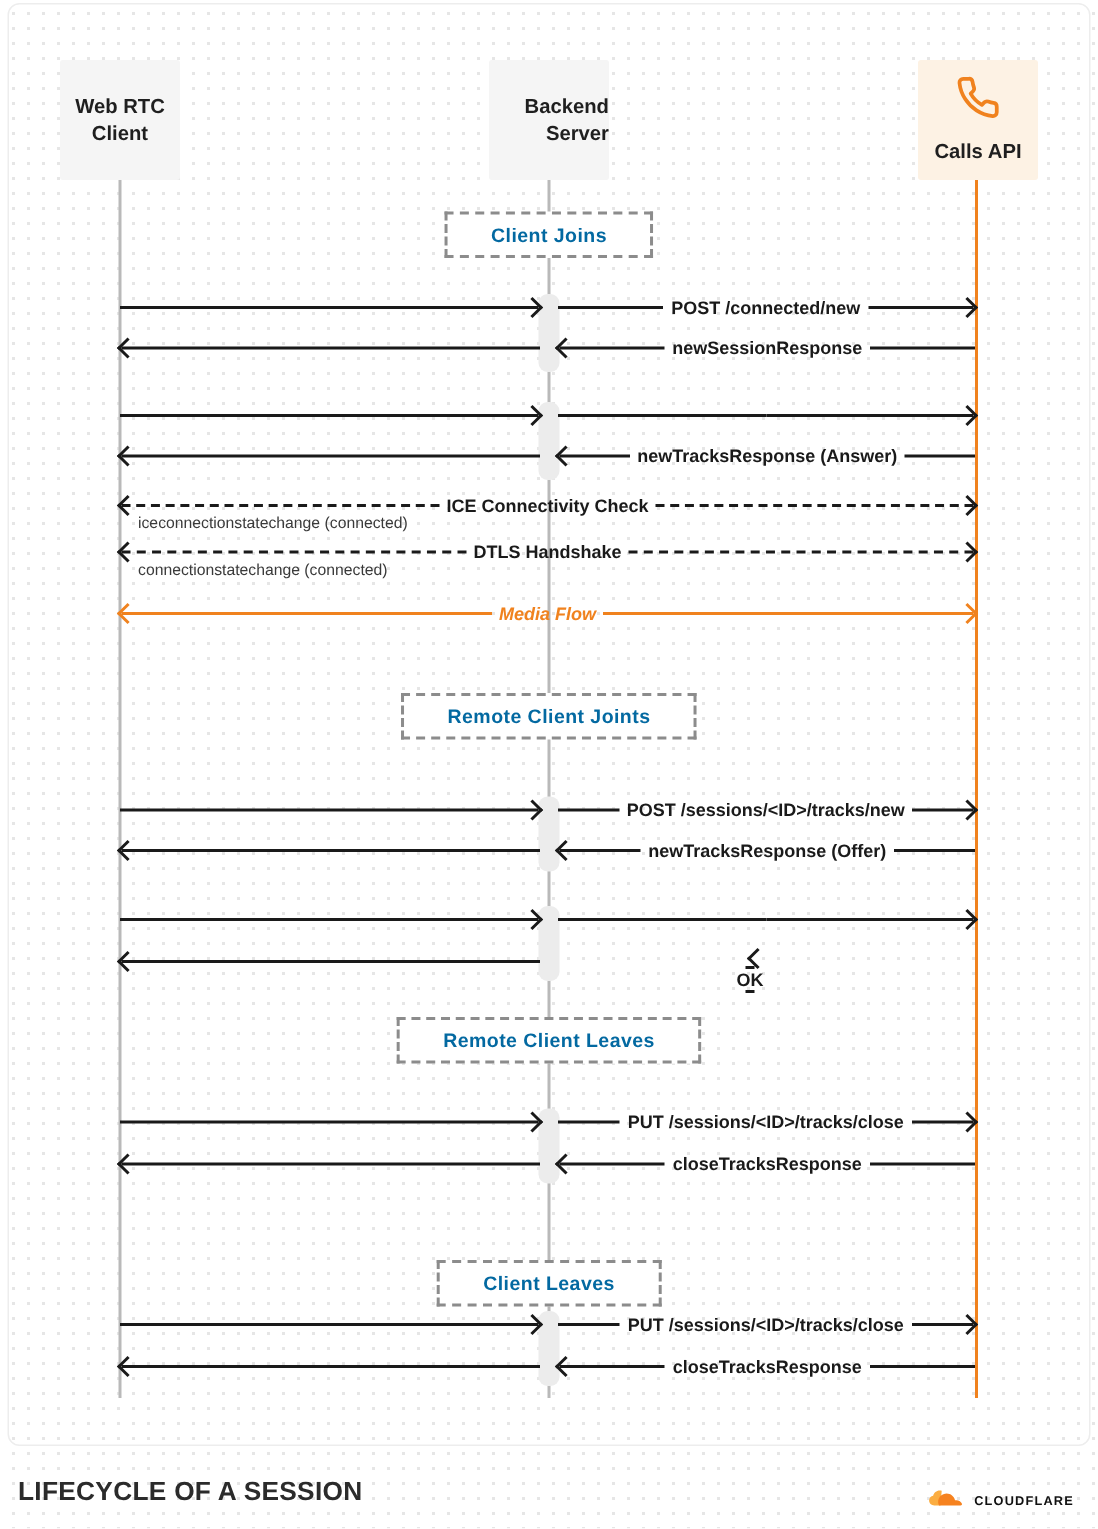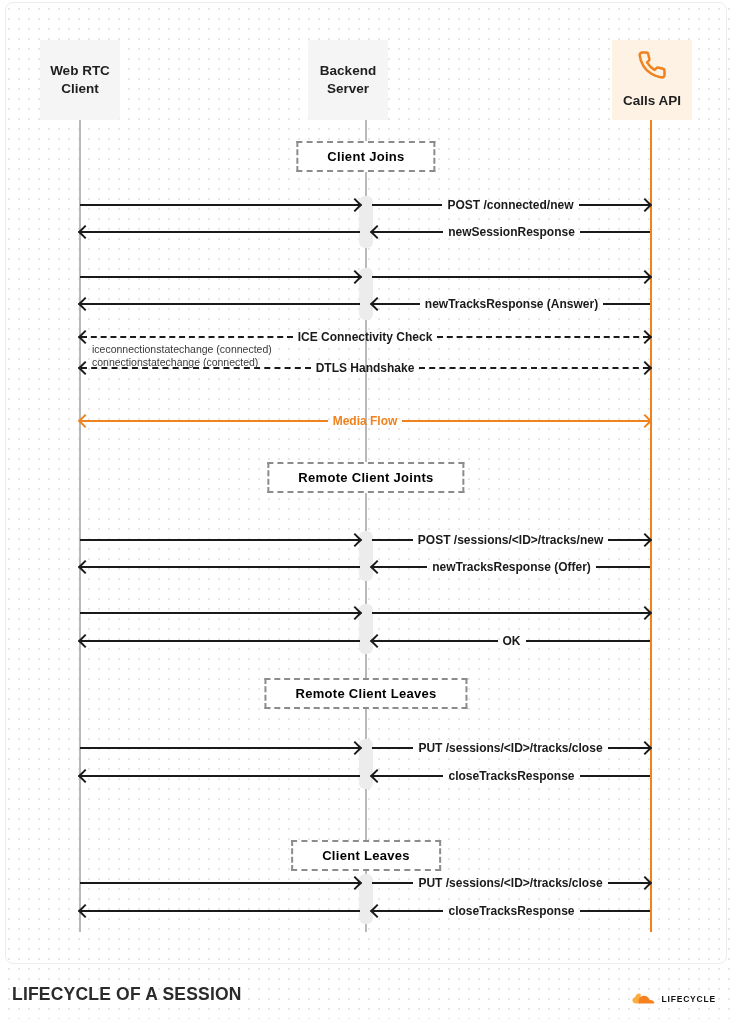"Backend Server" div.actor { left: 308px -> 326px; text-align: none -> right }
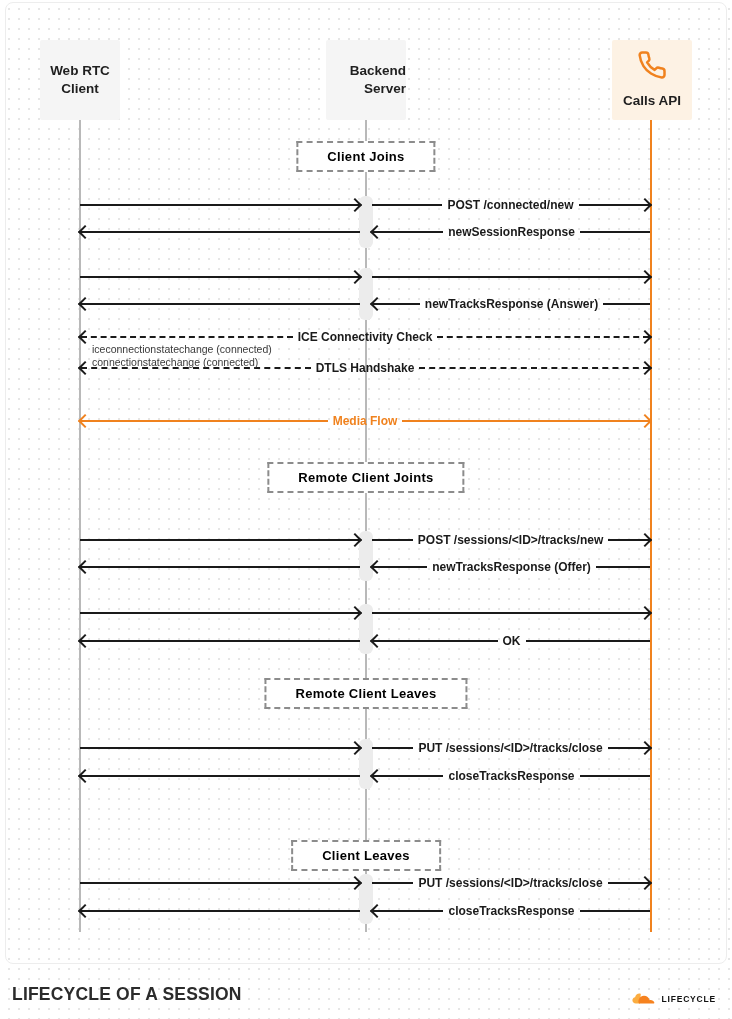"Client Joins" .section { color: #000000 -> #0369a1 }
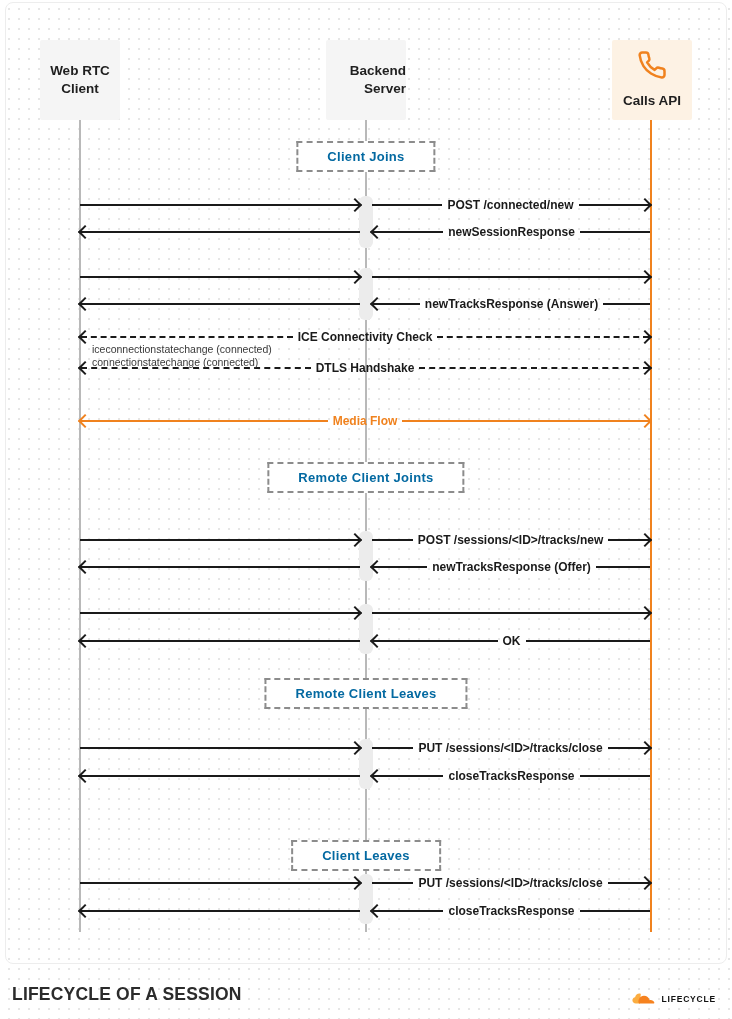"connectionstatechange (connected)" span.note { top: 356px -> 374px }
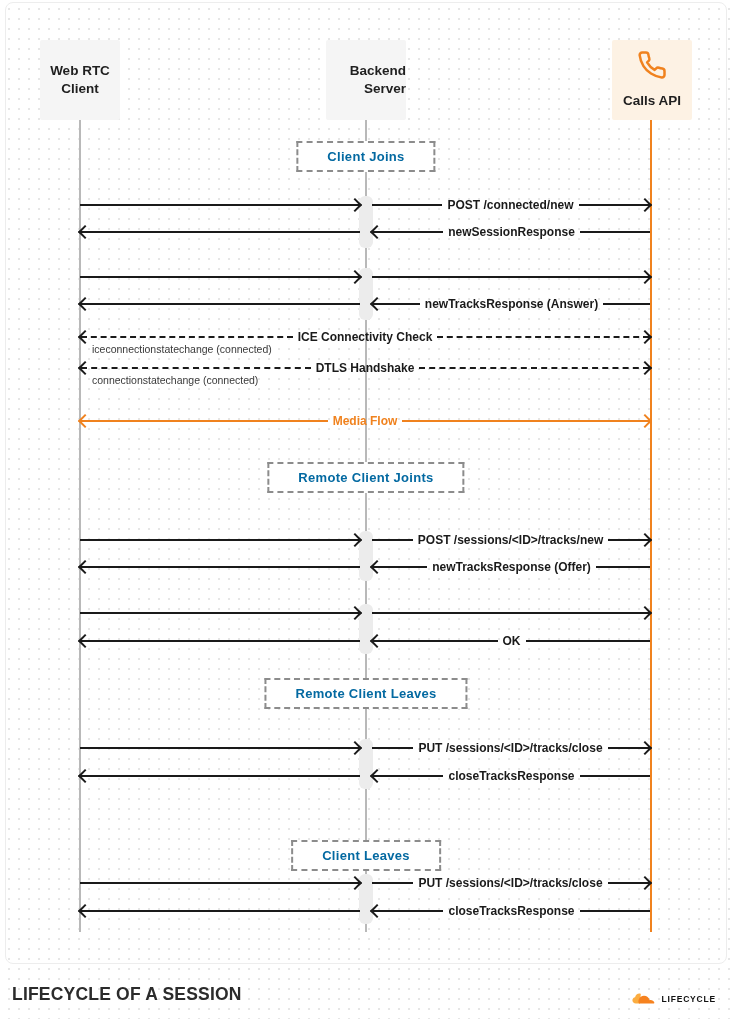"Media Flow" div.seg { font-style: none -> italic; top: 414px -> 402px }
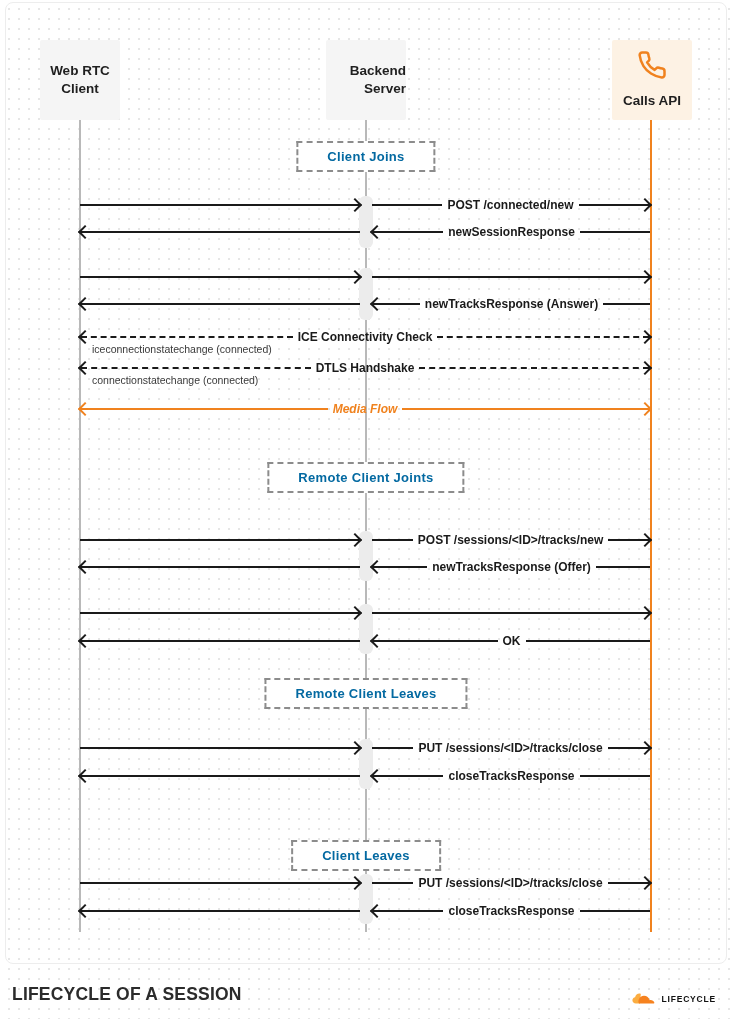"OK" div.seg { flex-direction: none -> column; left: 372px -> 361px }
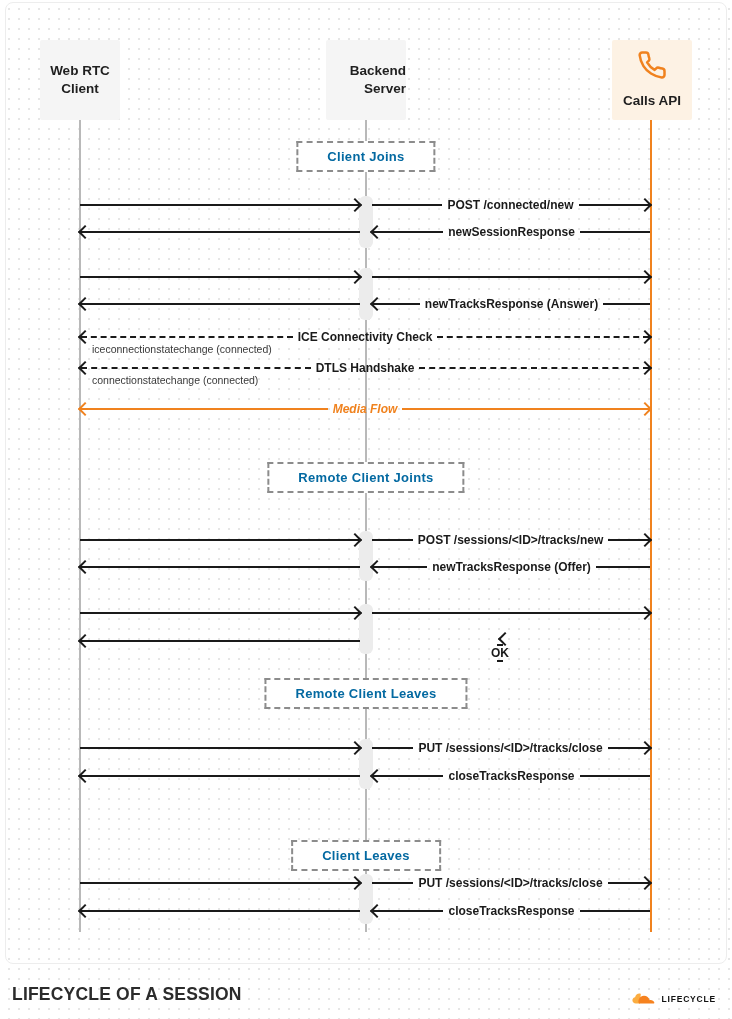"LIFECYCLE" span.btxt { text: LIFECYCLE -> CLOUDFLARE }
